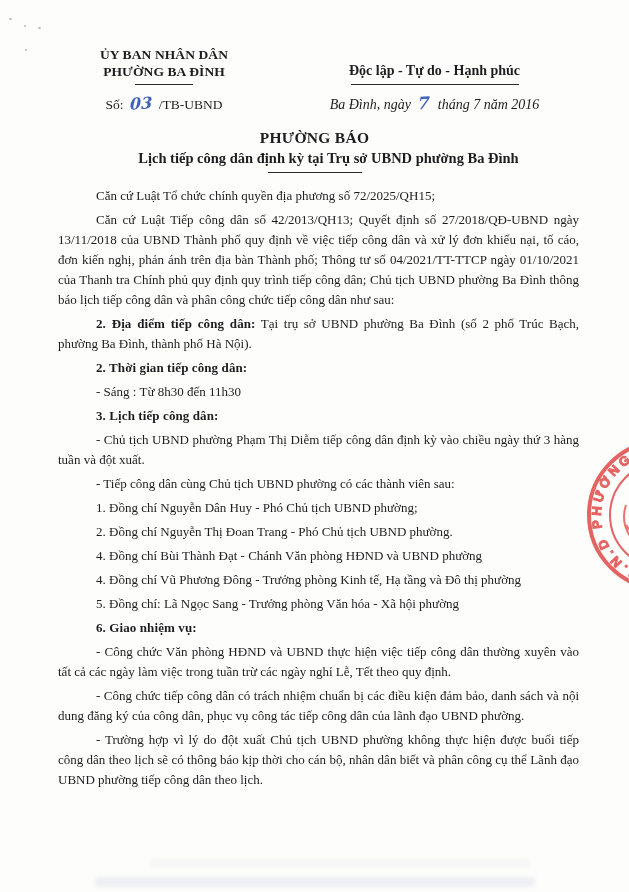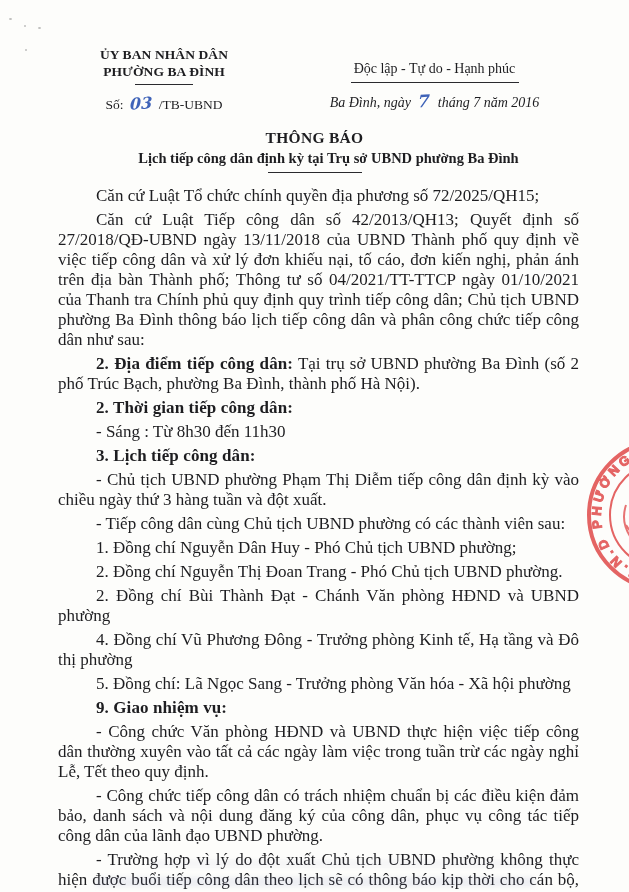"ỦY BAN NHÂN DÂN" .header { align-items: center -> flex-end }
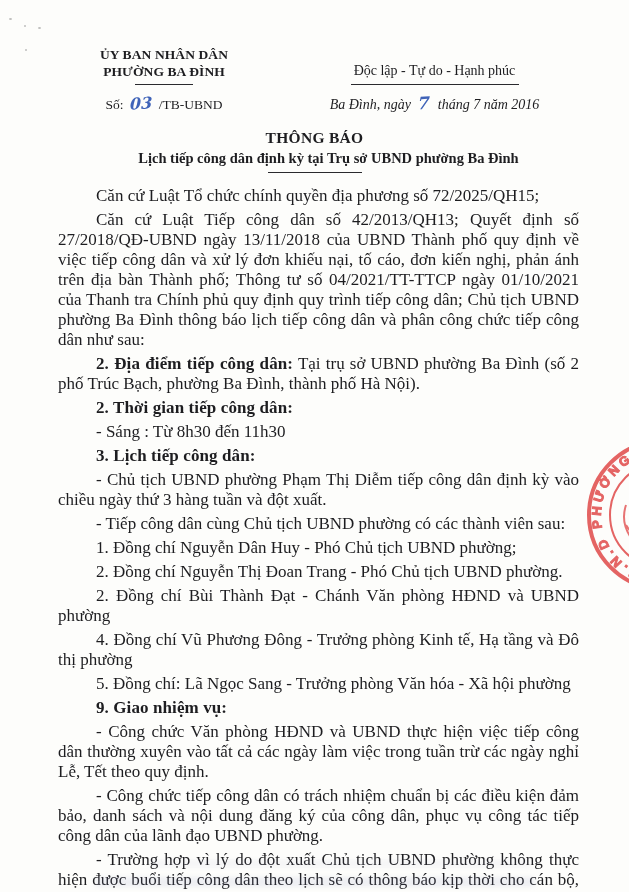"Độc lập - Tự do" .motto { font-weight: normal -> bold }
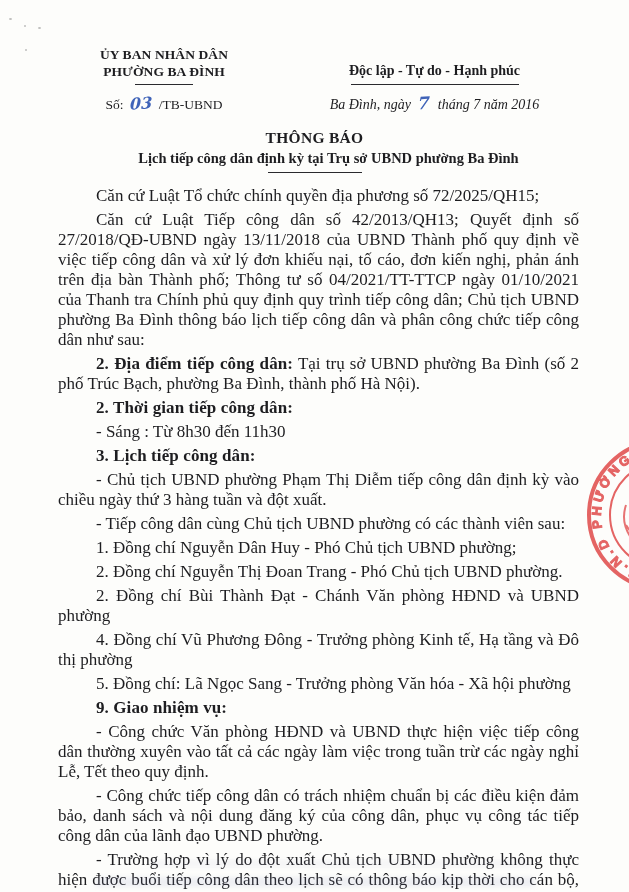"THÔNG BÁO" div.doc-title { text: THÔNG -> PHƯỜNG }
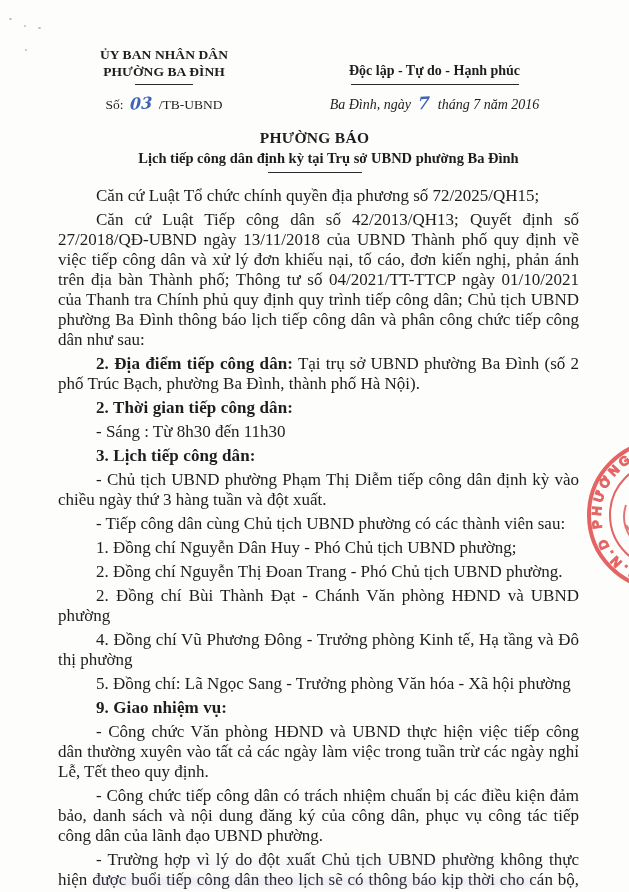"Căn cứ Luật Tổ chức" .doc-body p { font-size: 17px -> 13px }
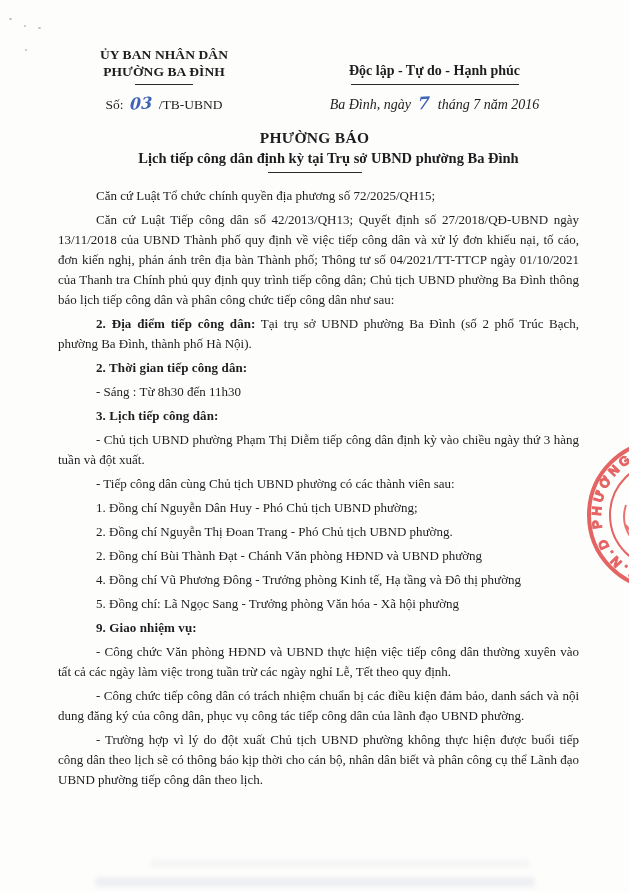"2. Đồng chí Bùi Thành" p { text: 2 -> 4 }
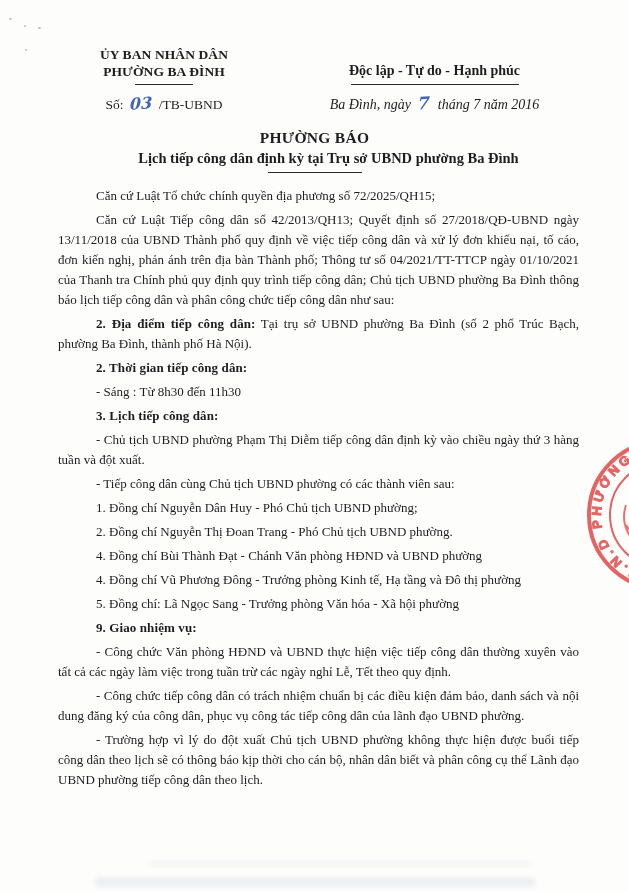"9. Giao nhiệm vụ:" b { text: 9 -> 6 }
